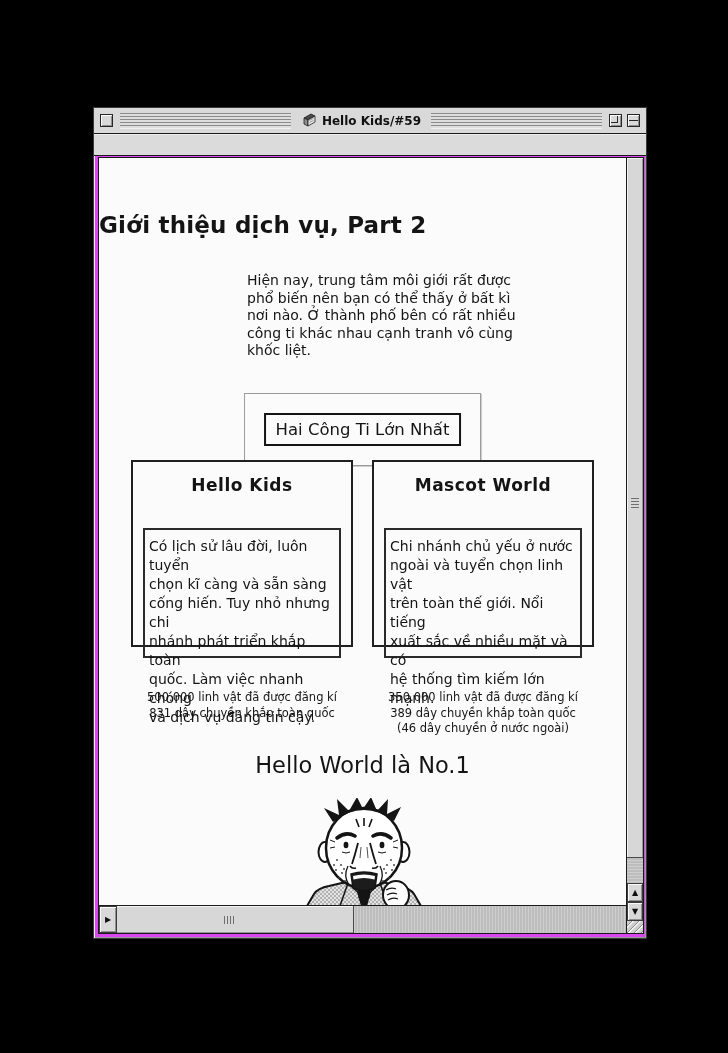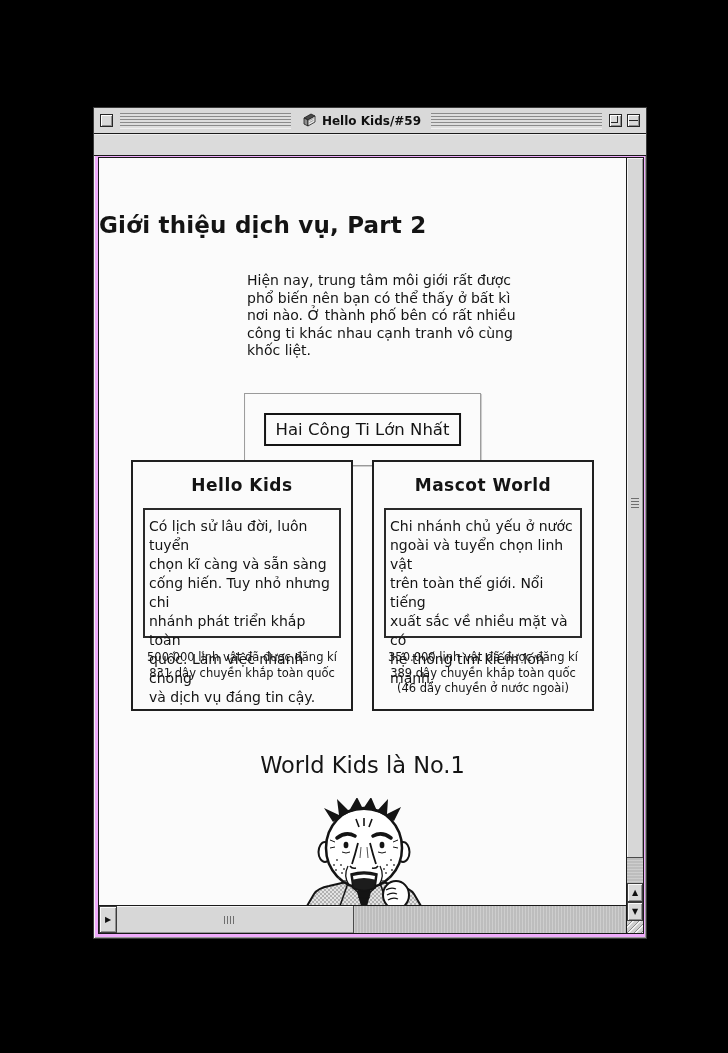"Hello Kids/#59" .window { background: #f0abfc -> #d946ef }
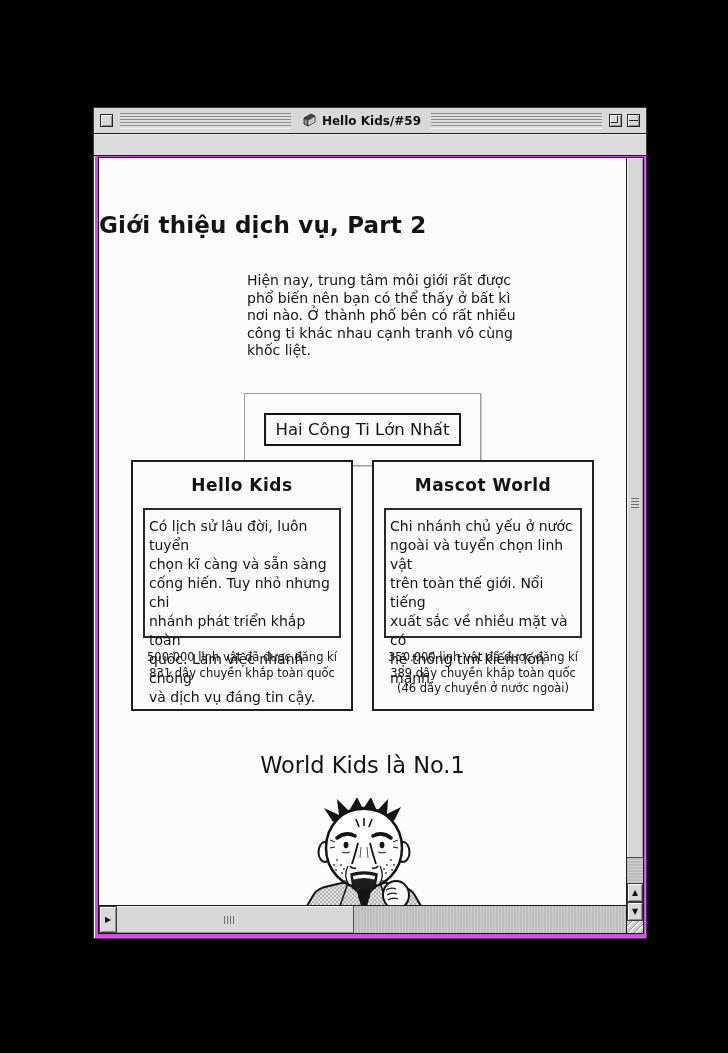"Hello Kids" .company { gap: none -> 20px; height: 251px -> 187px }
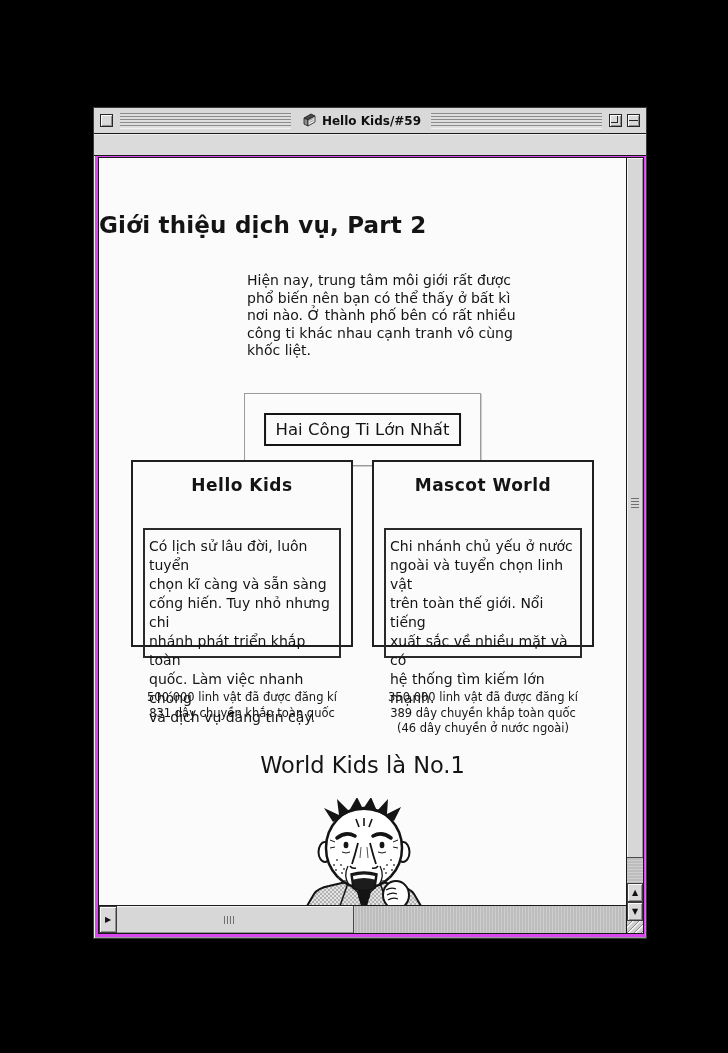"World Kids là No.1" div.conclusion { text: World Kids -> Hello World }
